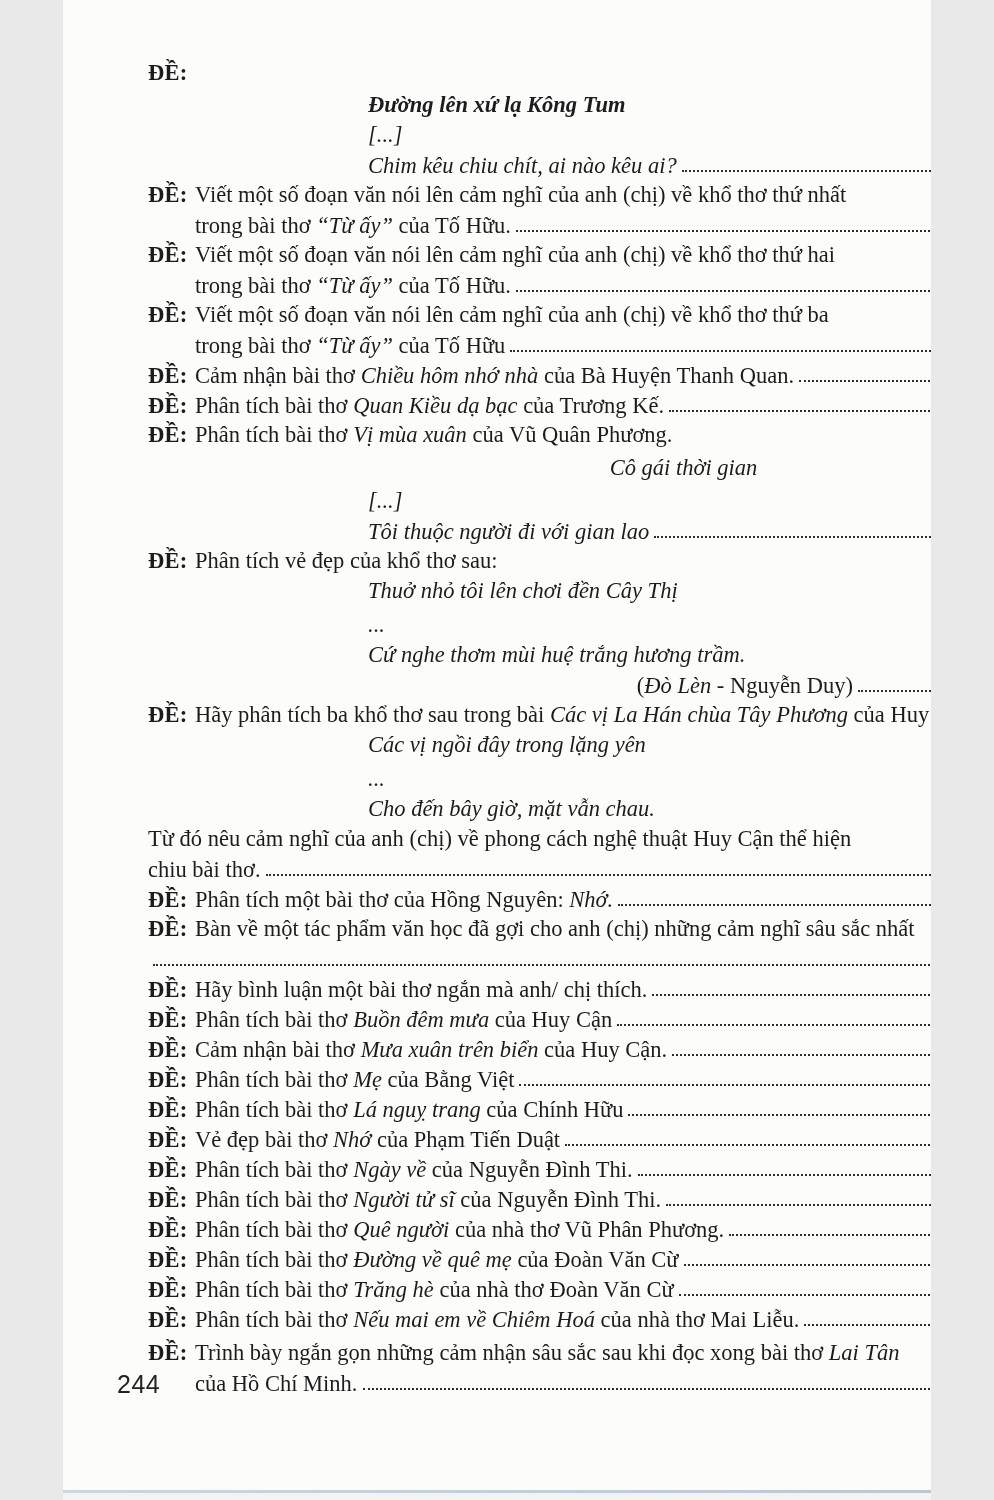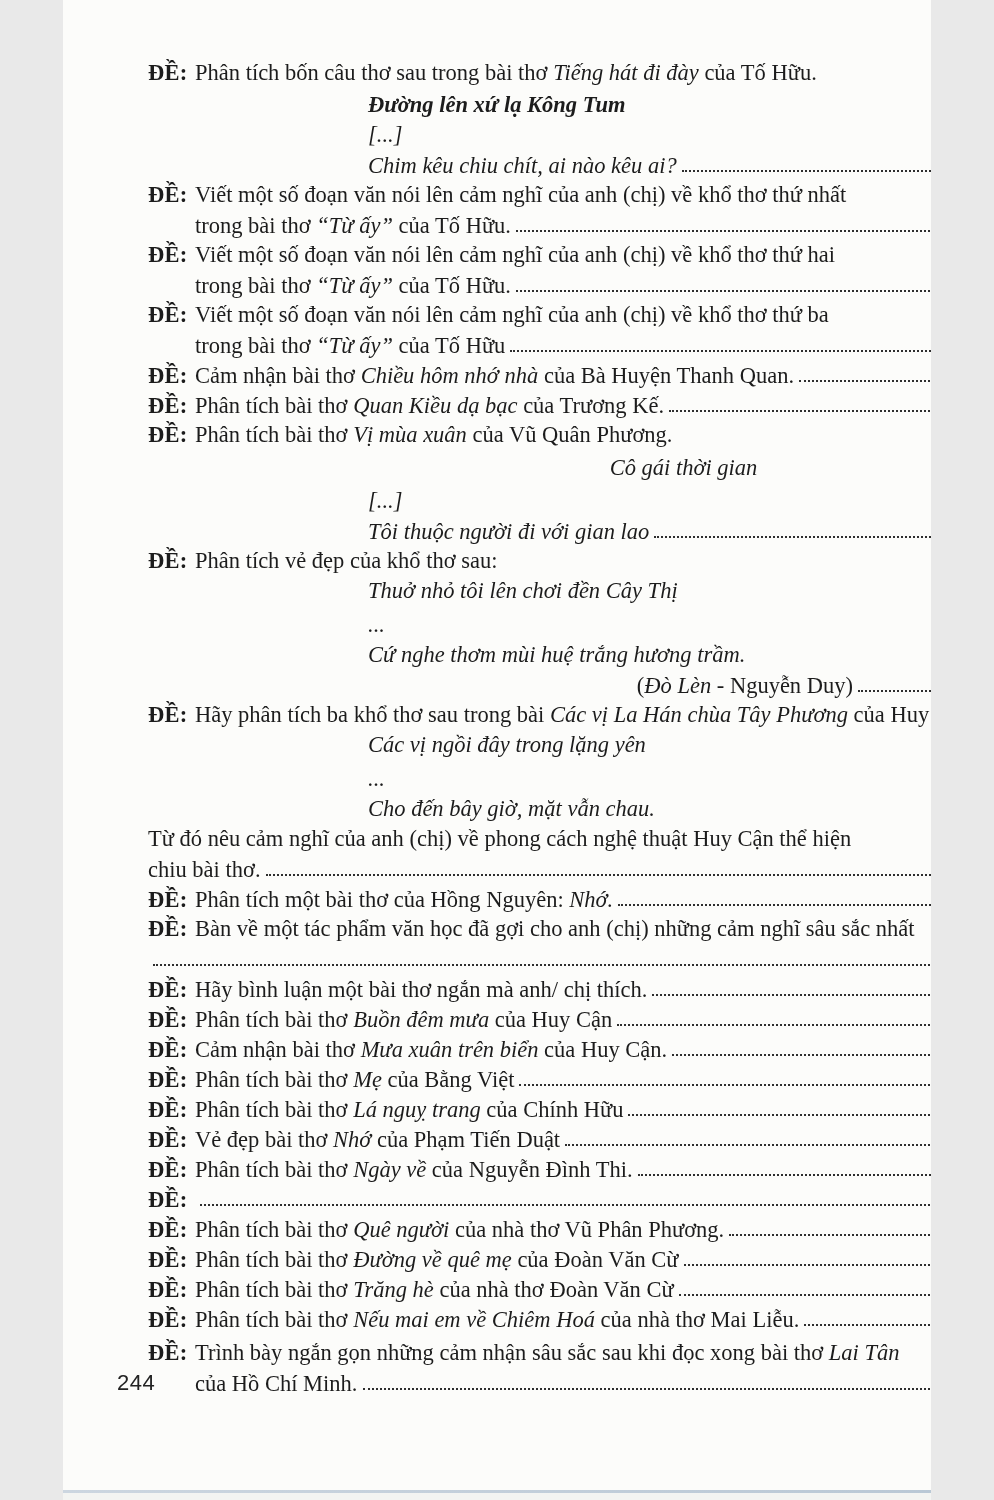"Phân tích bốn câu thơ" span.text { html: <span><span>Phân tích bốn câu thơ sau trong bài thơ </span><span>Tiếng hát đi đày</span><span> của Tố Hữu.</span></span> -> none }
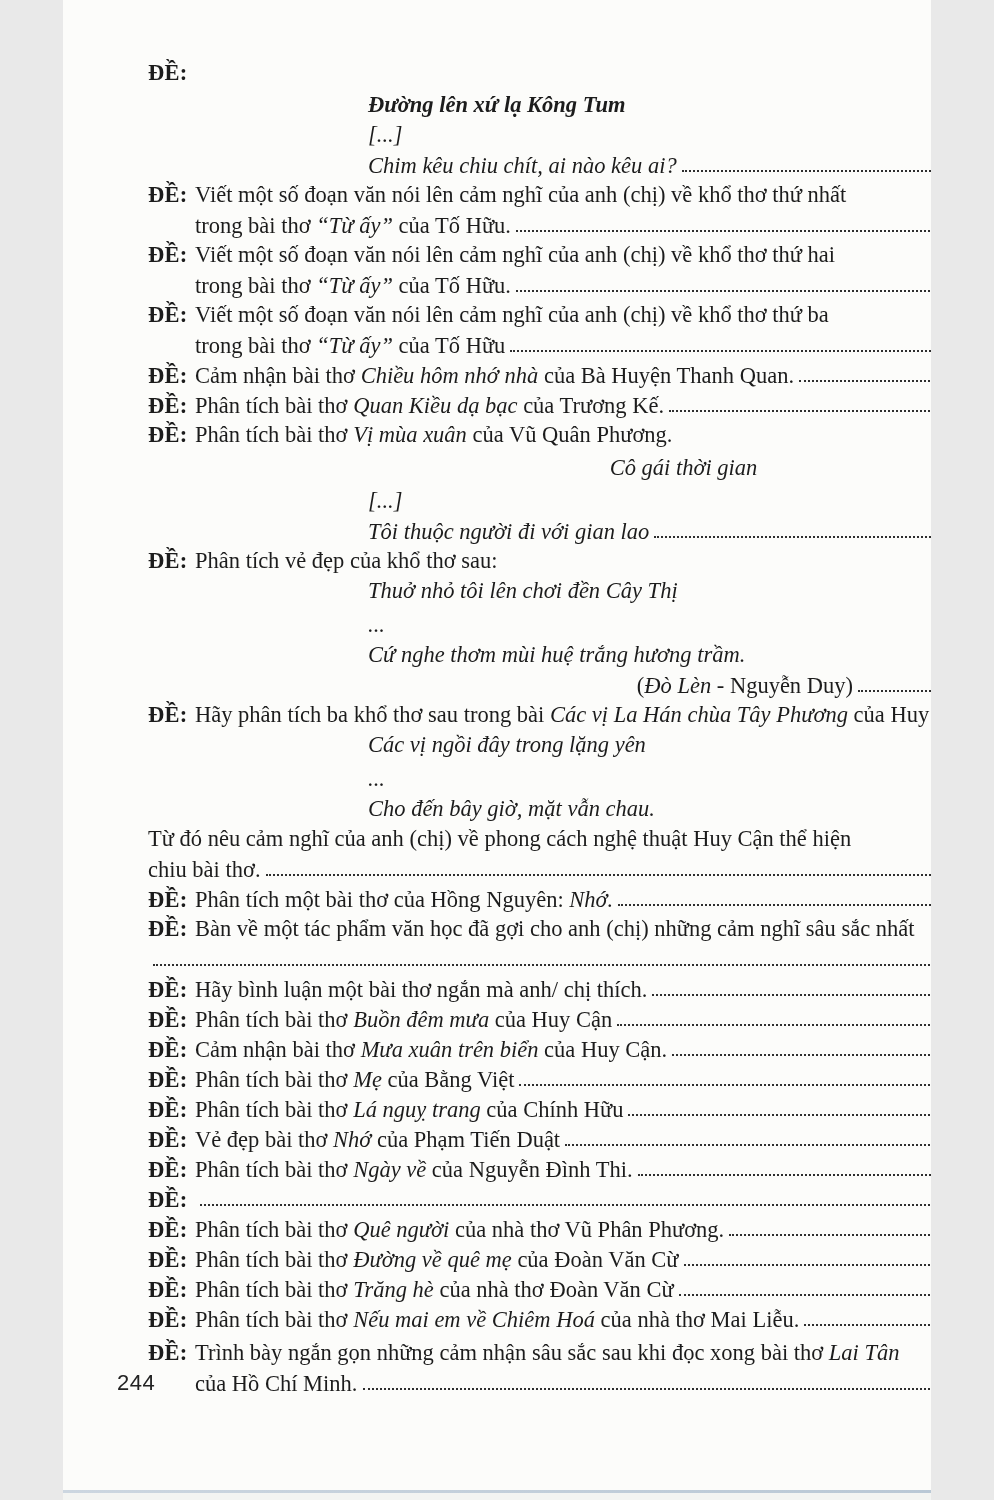"Phân tích bài thơ Người" span.text { html: none -> <span><span>Phân tích bài thơ </span><span>Người tử sĩ</span><span> của Nguyễn Đình Thi.</span></span> }
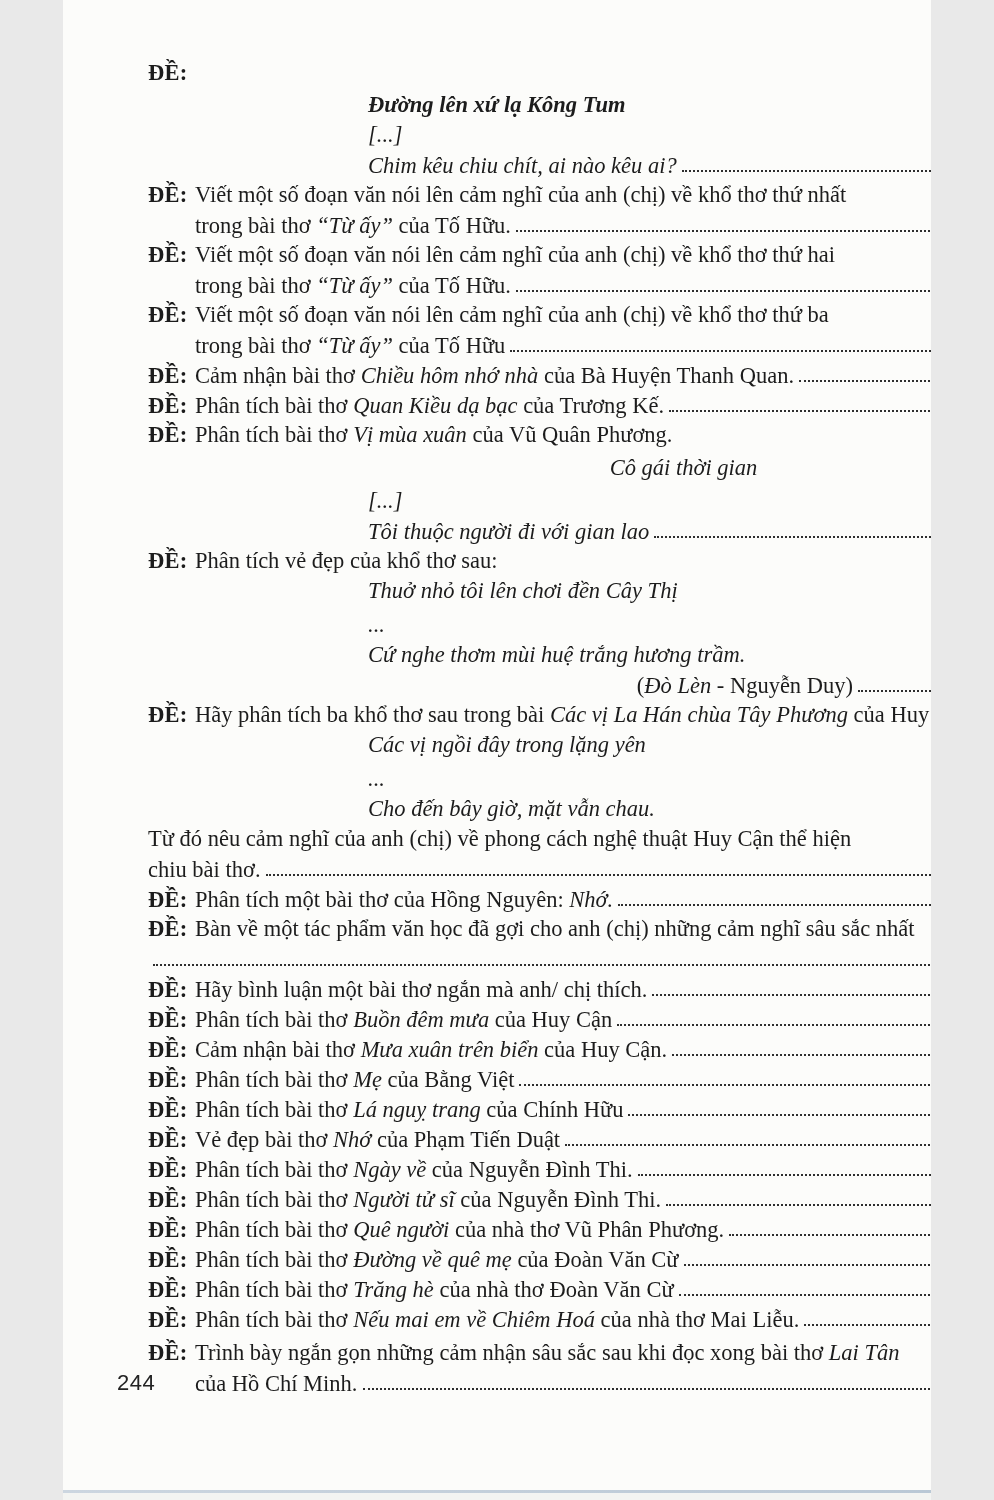"244" .folio { font-size: 22px -> 25px }
